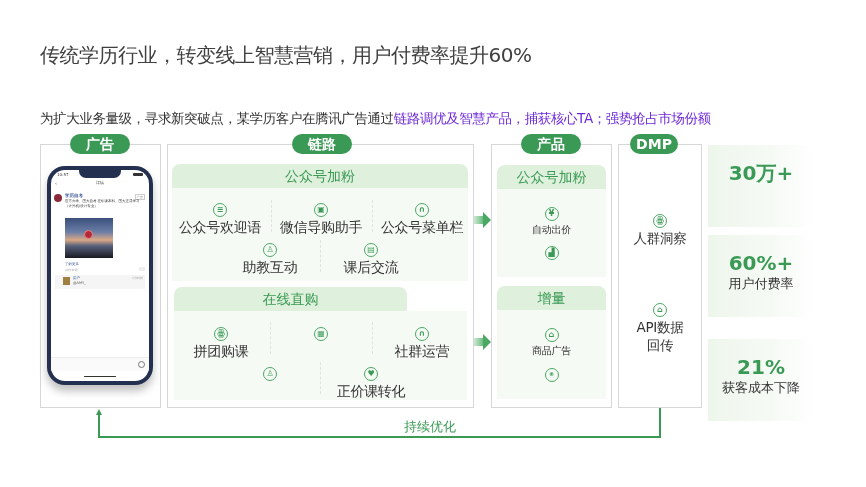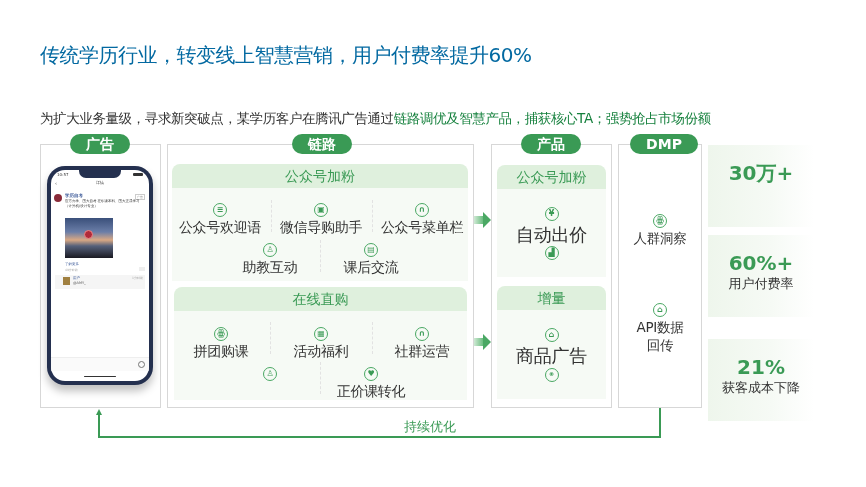"传统学历行业，转变线上智慧营销，用户付费率提升60%" .title { color: #0369a1 -> #404040 }
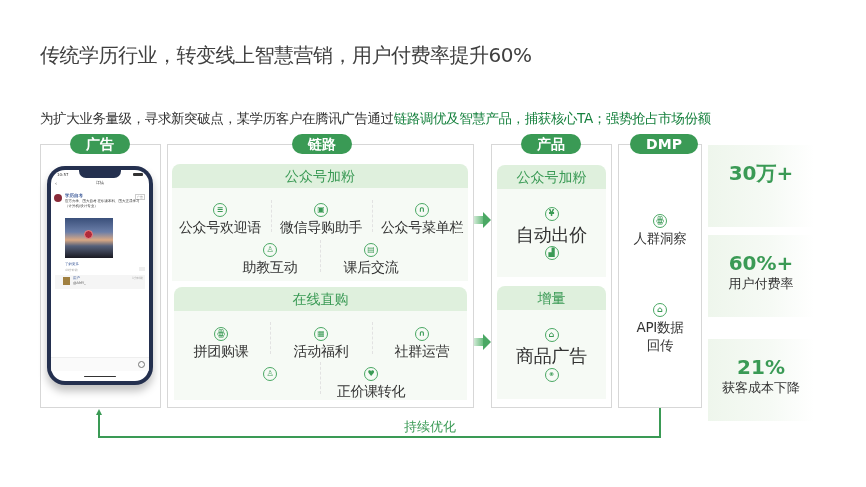"链路调优及智慧产品，捕获核心TA；强势抢占市场份额" .subtitle .hl { color: #15803d -> #6d28d9 }
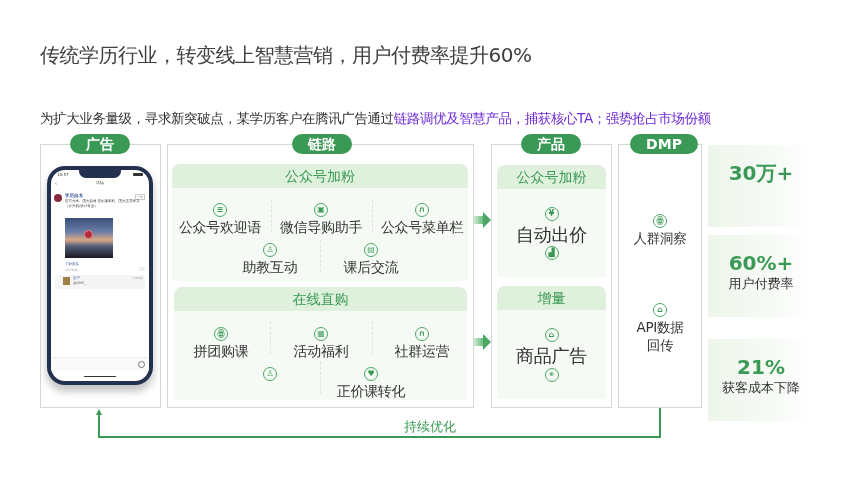"DMP" div.pill { width: 68px -> 48px }
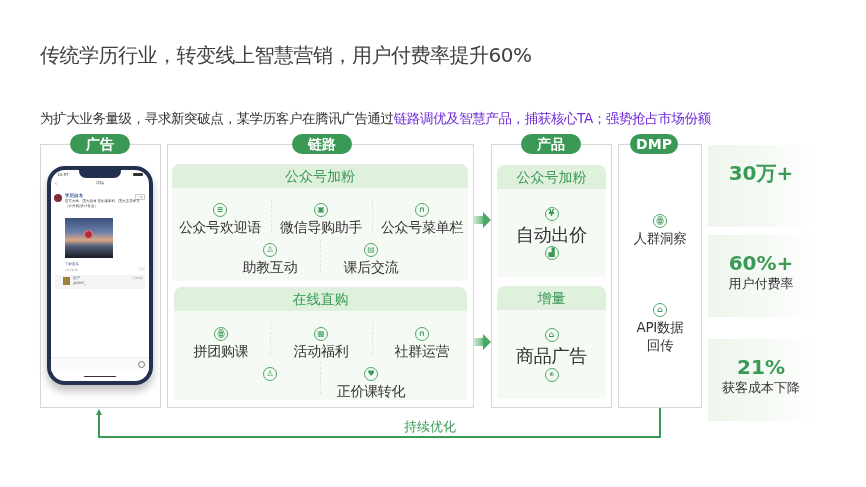"自动出价" .item.small .lbl { font-size: 18px -> 10px }
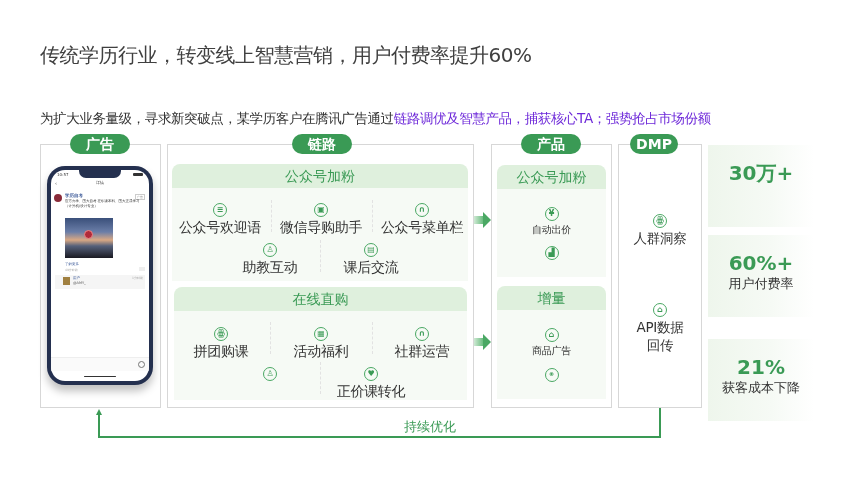"在线直购" div.sec-head { width: 293px -> 233px }
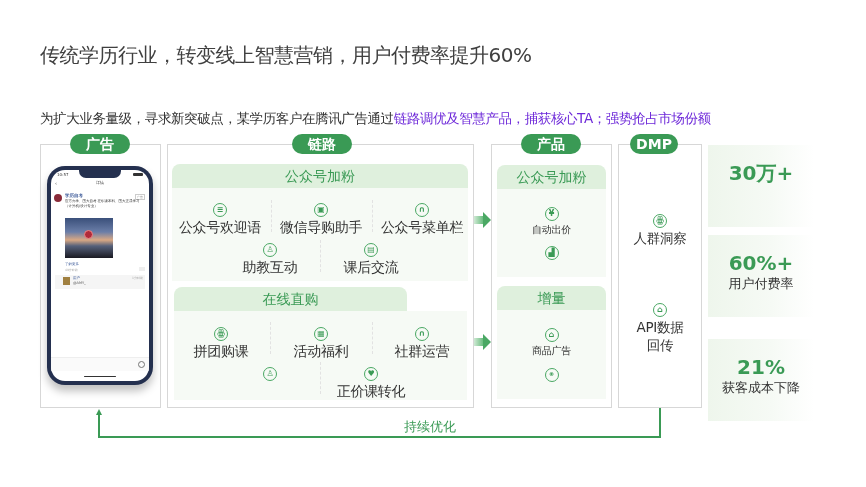"活动福利" span.lbl { html: <span>活动福利</span> -> none }
